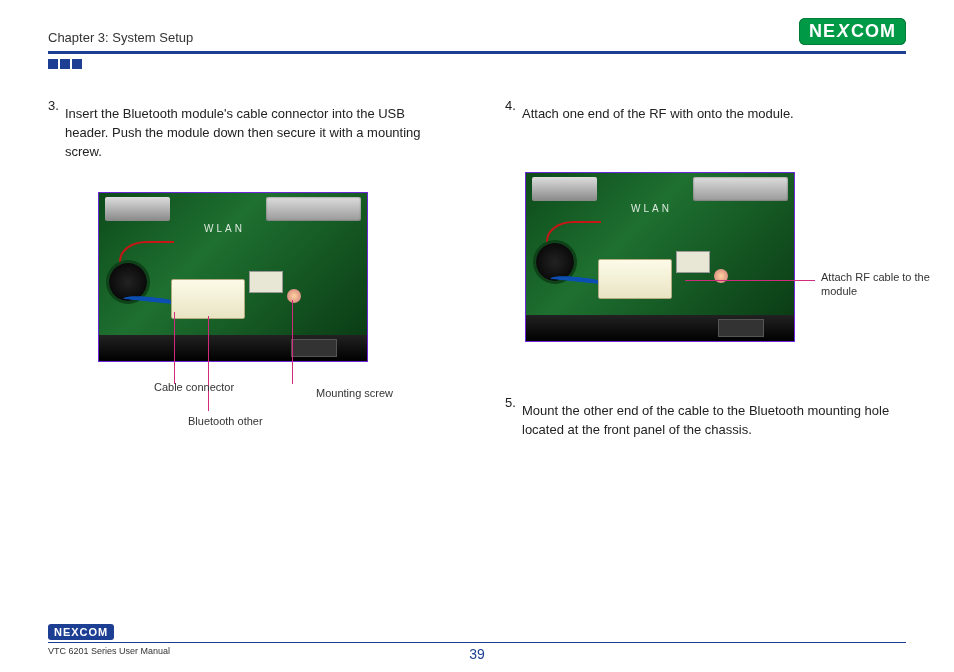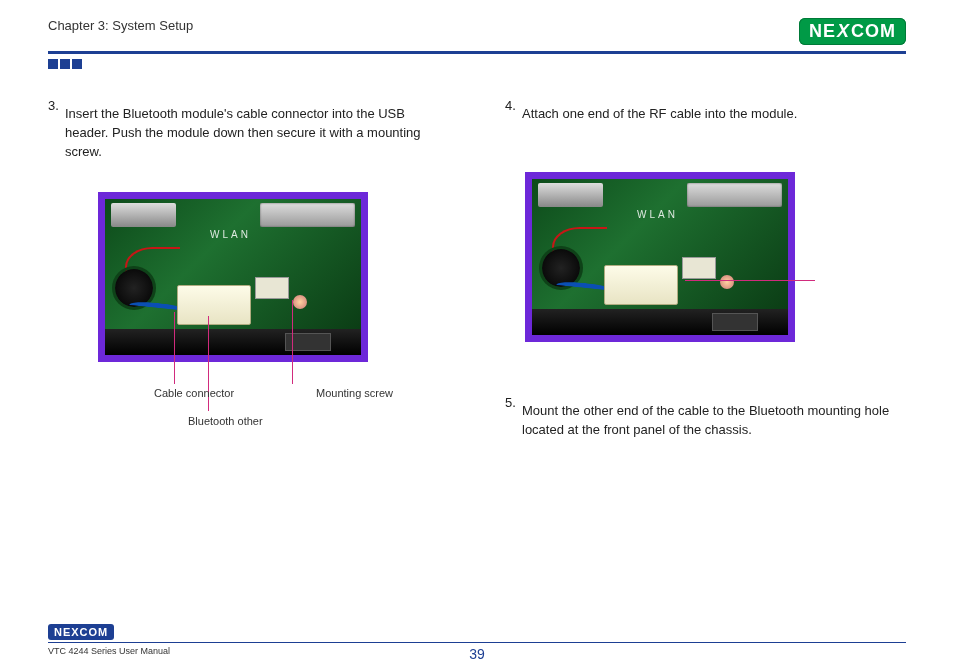"Chapter 3: System Setup" .header { align-items: flex-start -> flex-end }
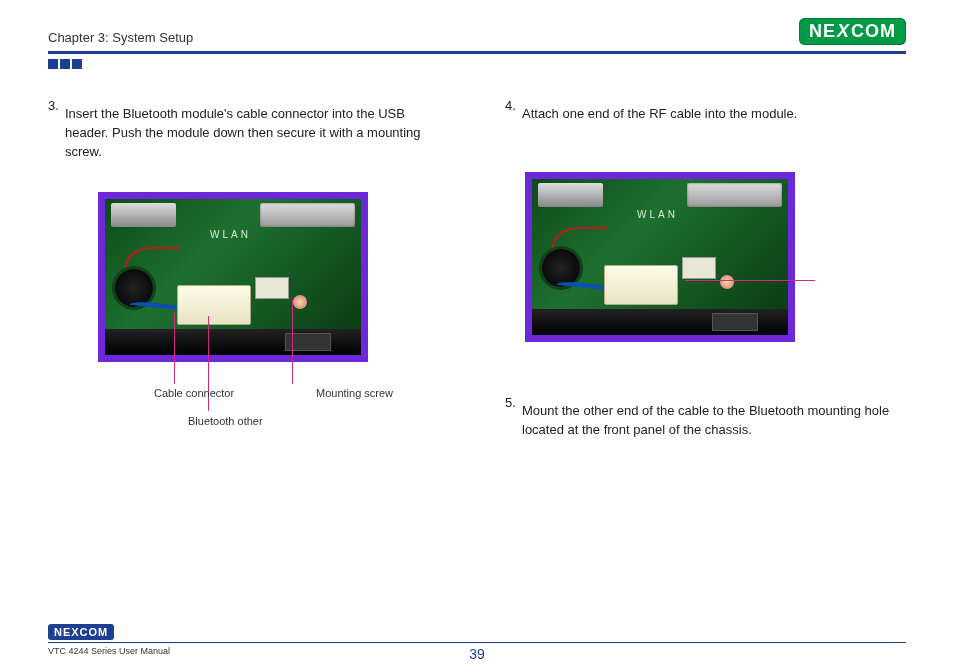"Attach one end of the" div.txt { text: cable into -> with onto }
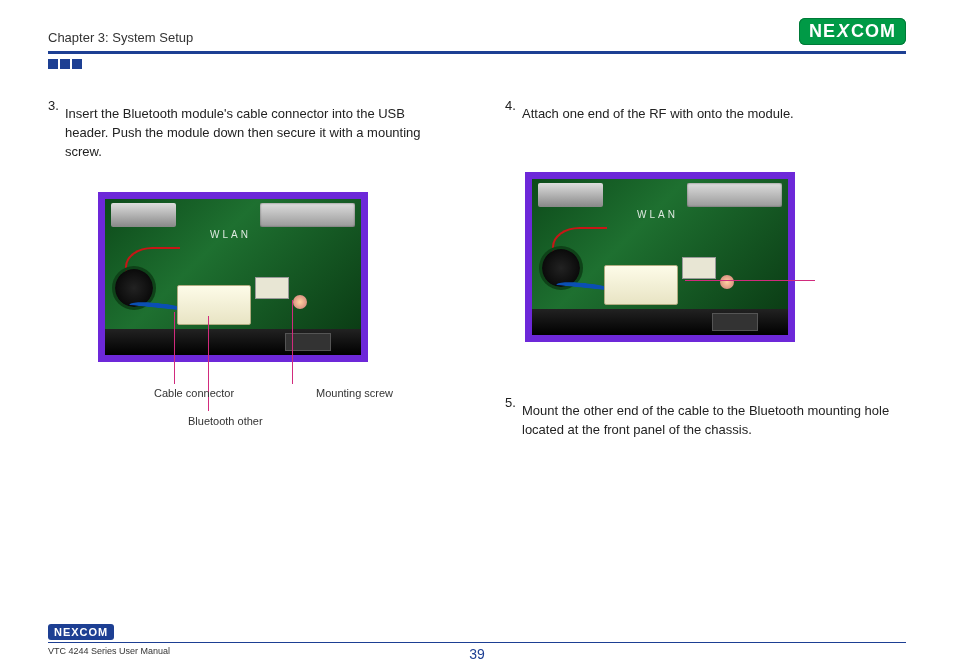"WLAN" .board { border: 7px solid #6d28d9 -> 1px solid #6d28d9 }
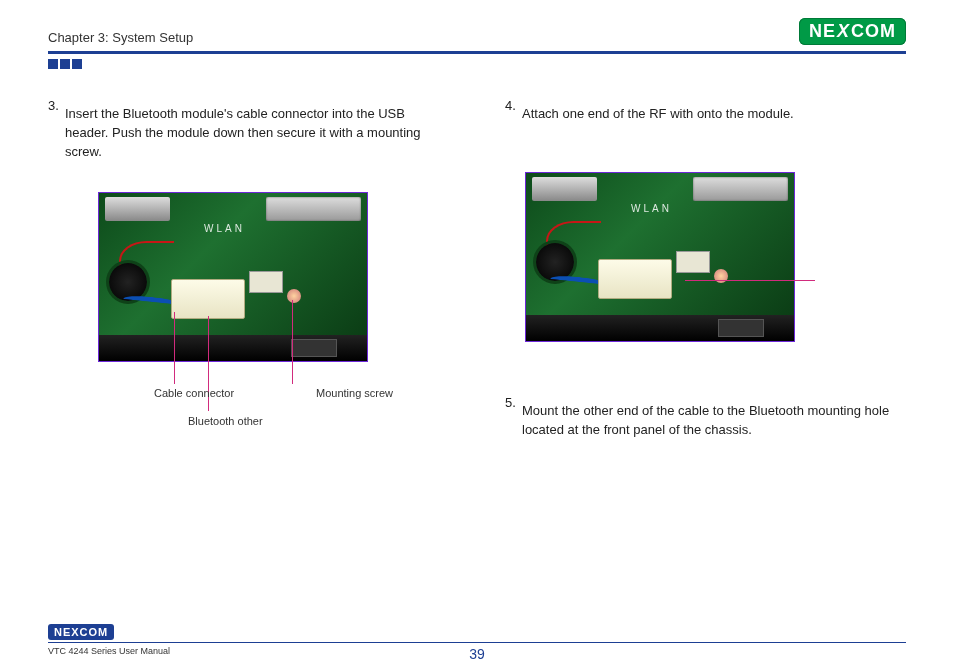"Attach RF cable to the" div.lbl { html: none -> <div>Attach RF cable to the module</div> }
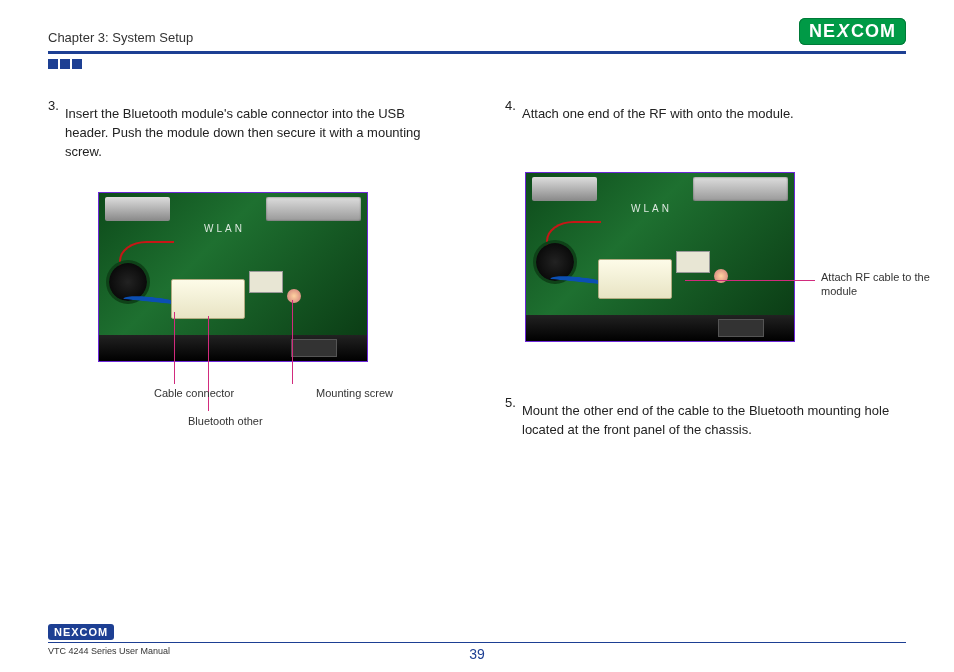"Cable connector" div.lbl { top: 194px -> 188px }
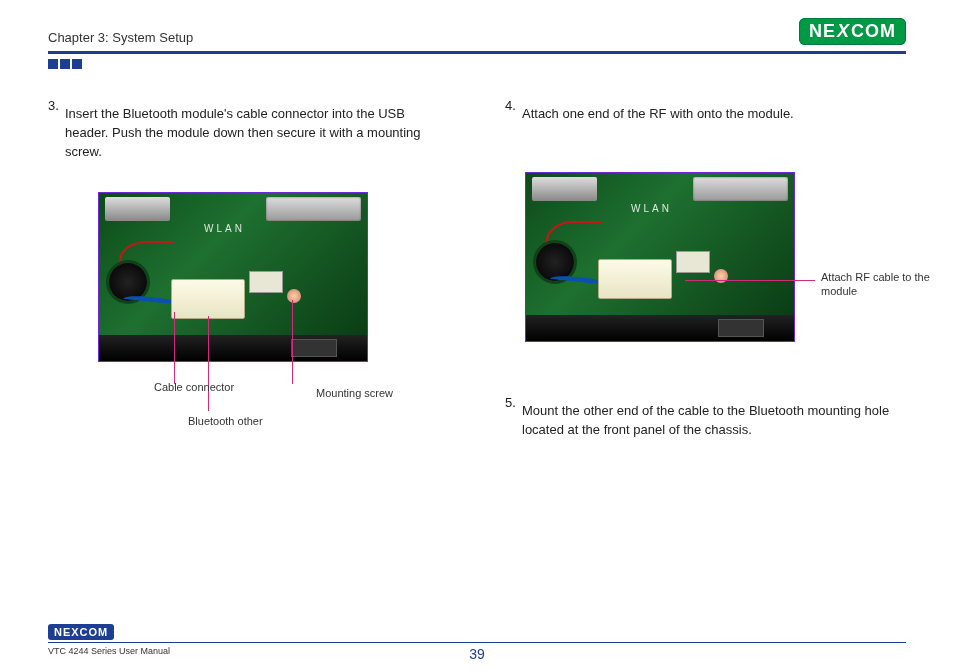"VTC 4244 Series User Manual" span { text: 4244 -> 6201 }
